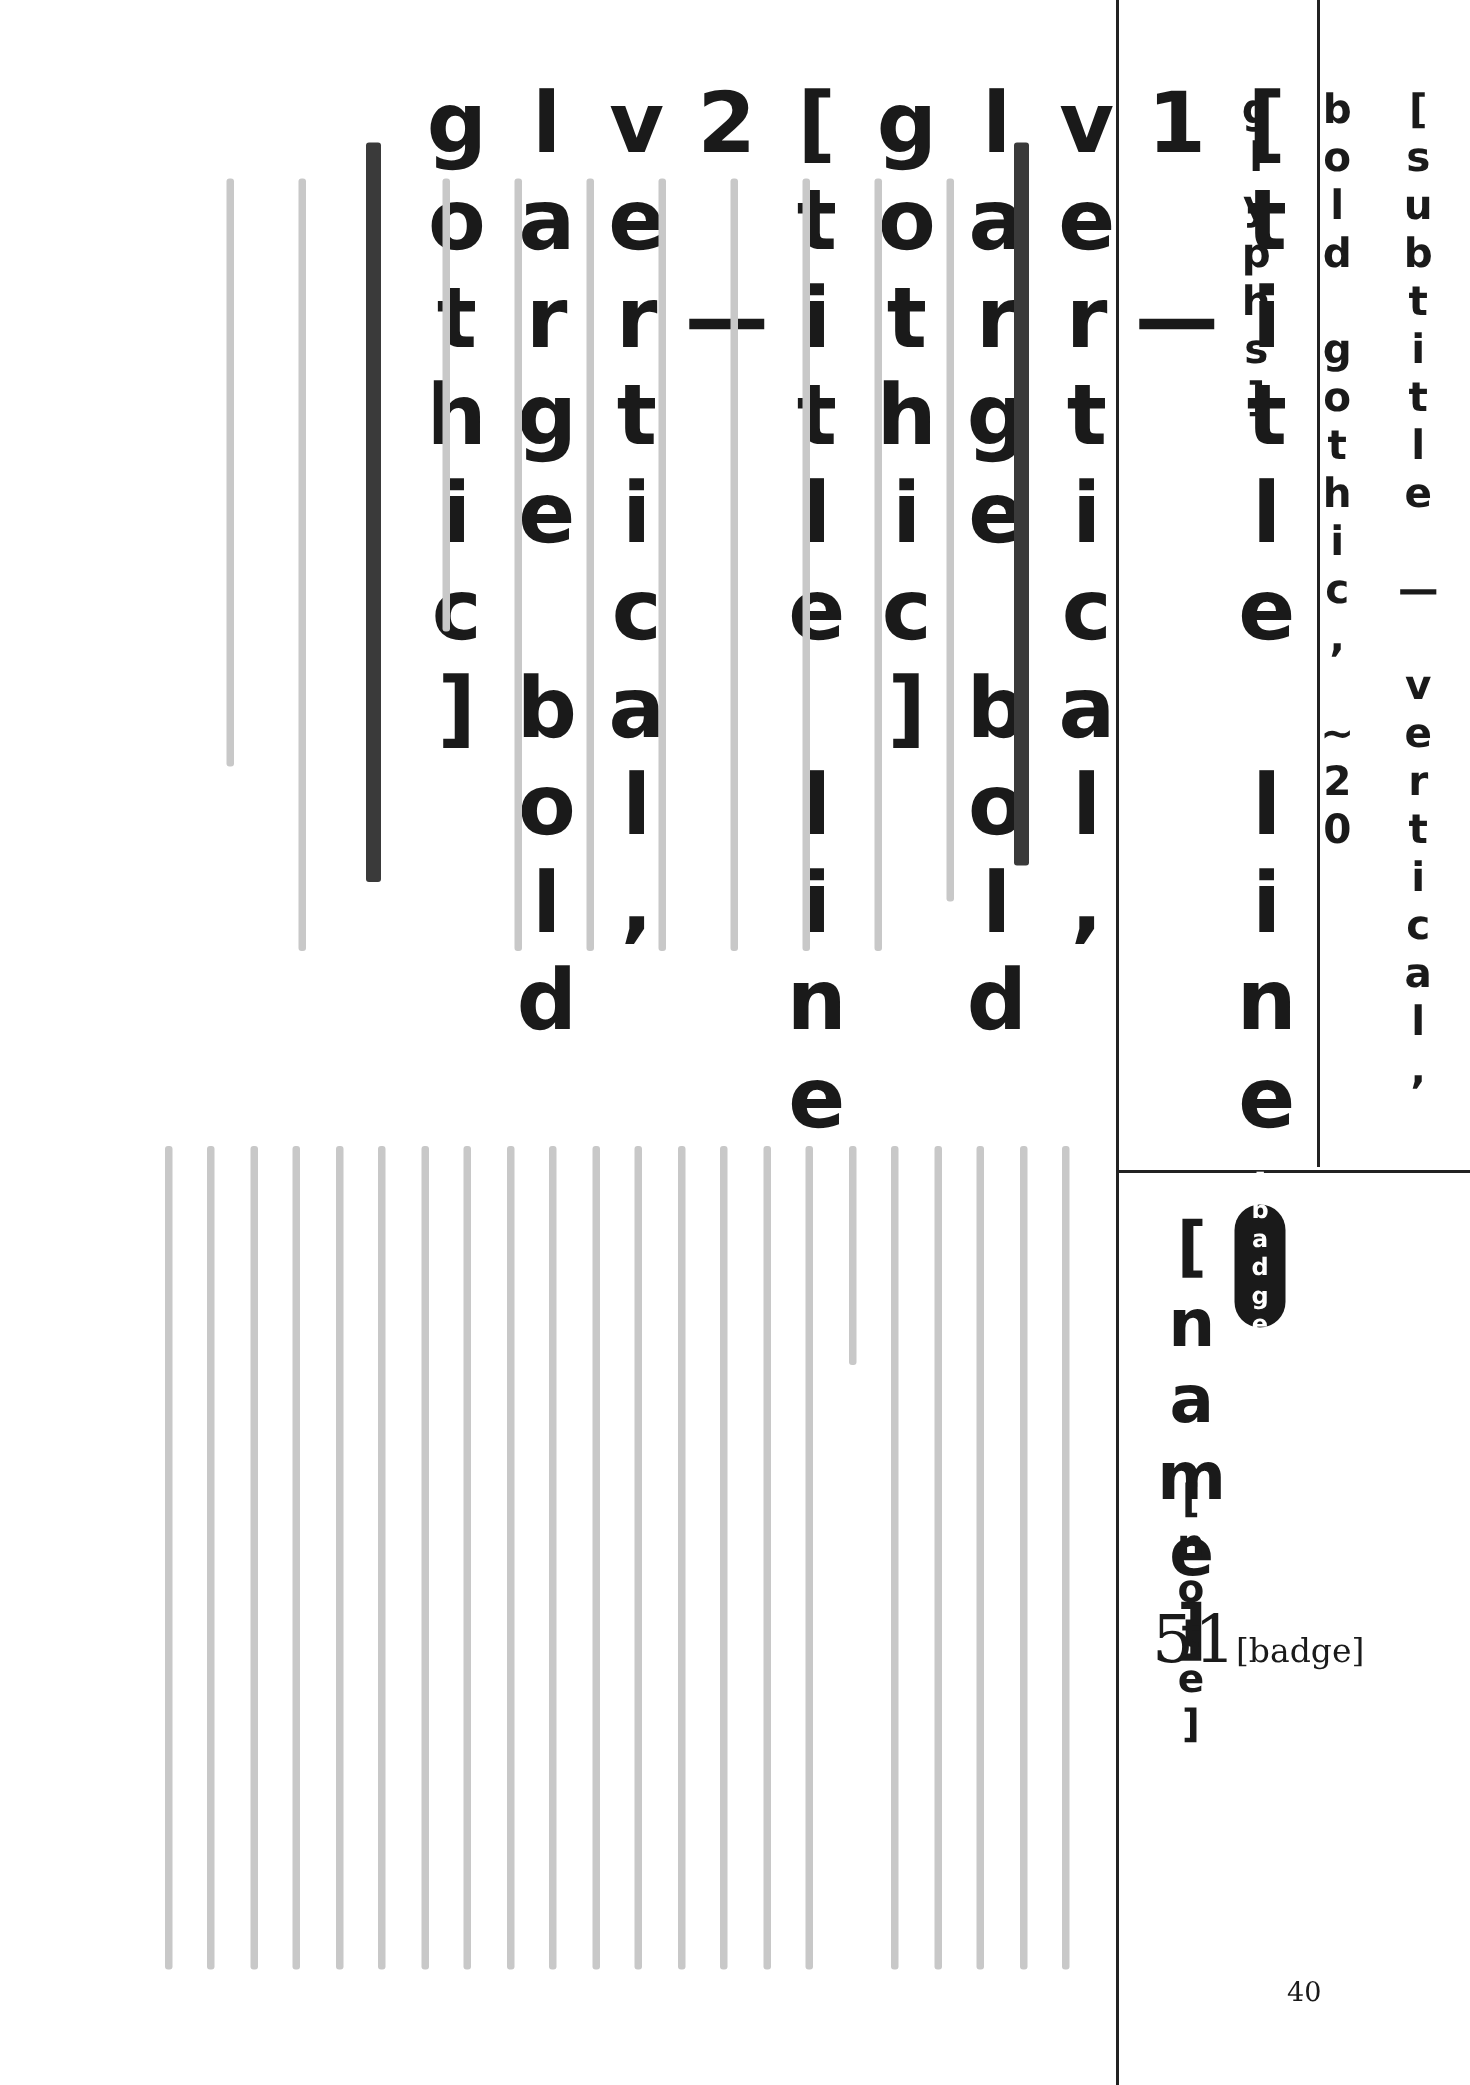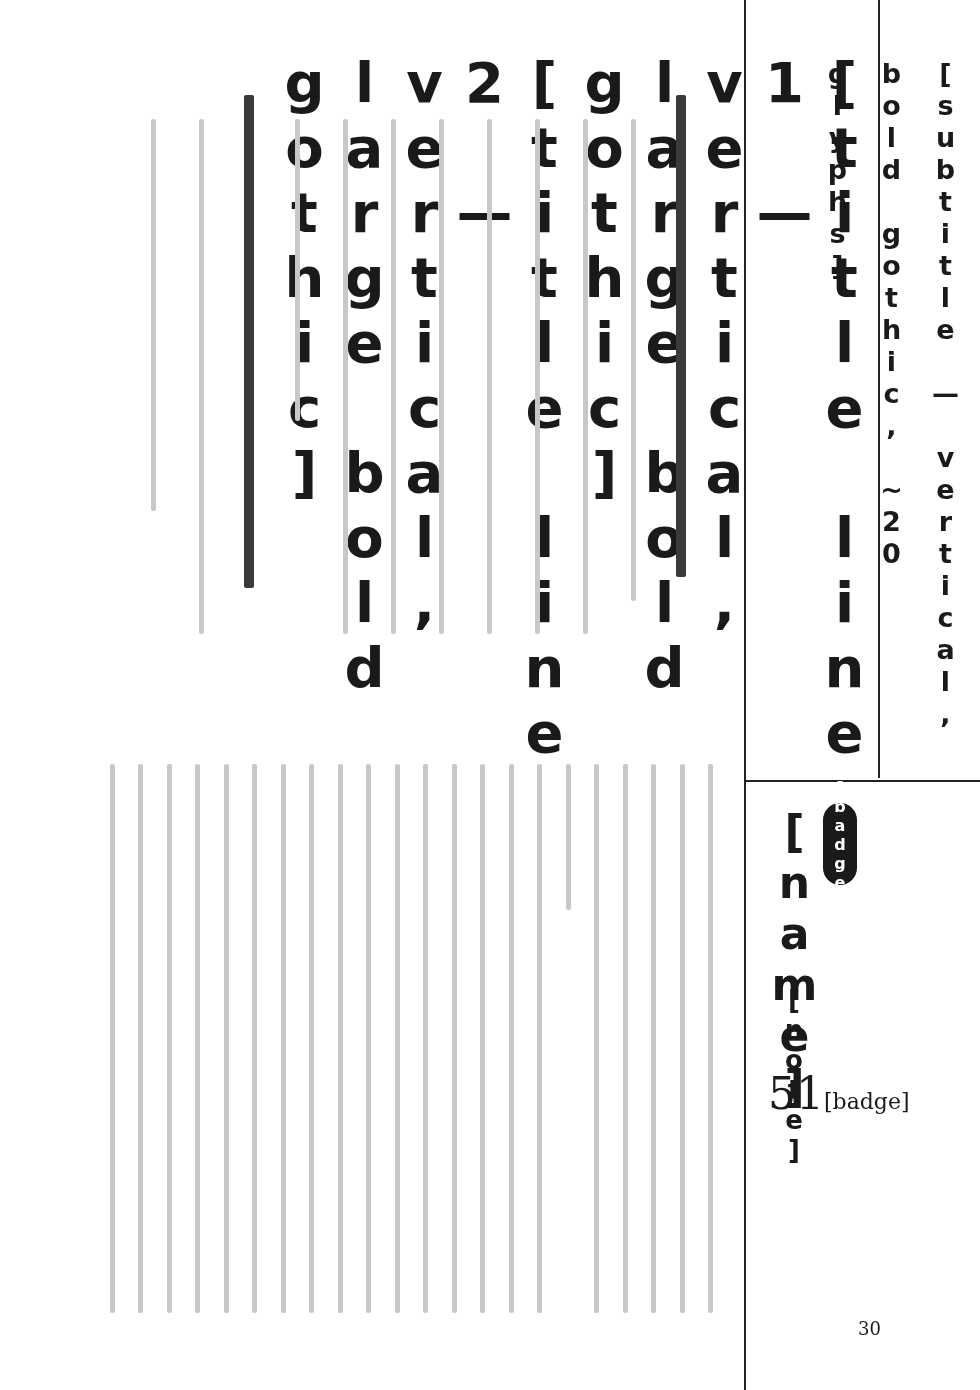"30" div.page-number { text: 30 -> 40 }
